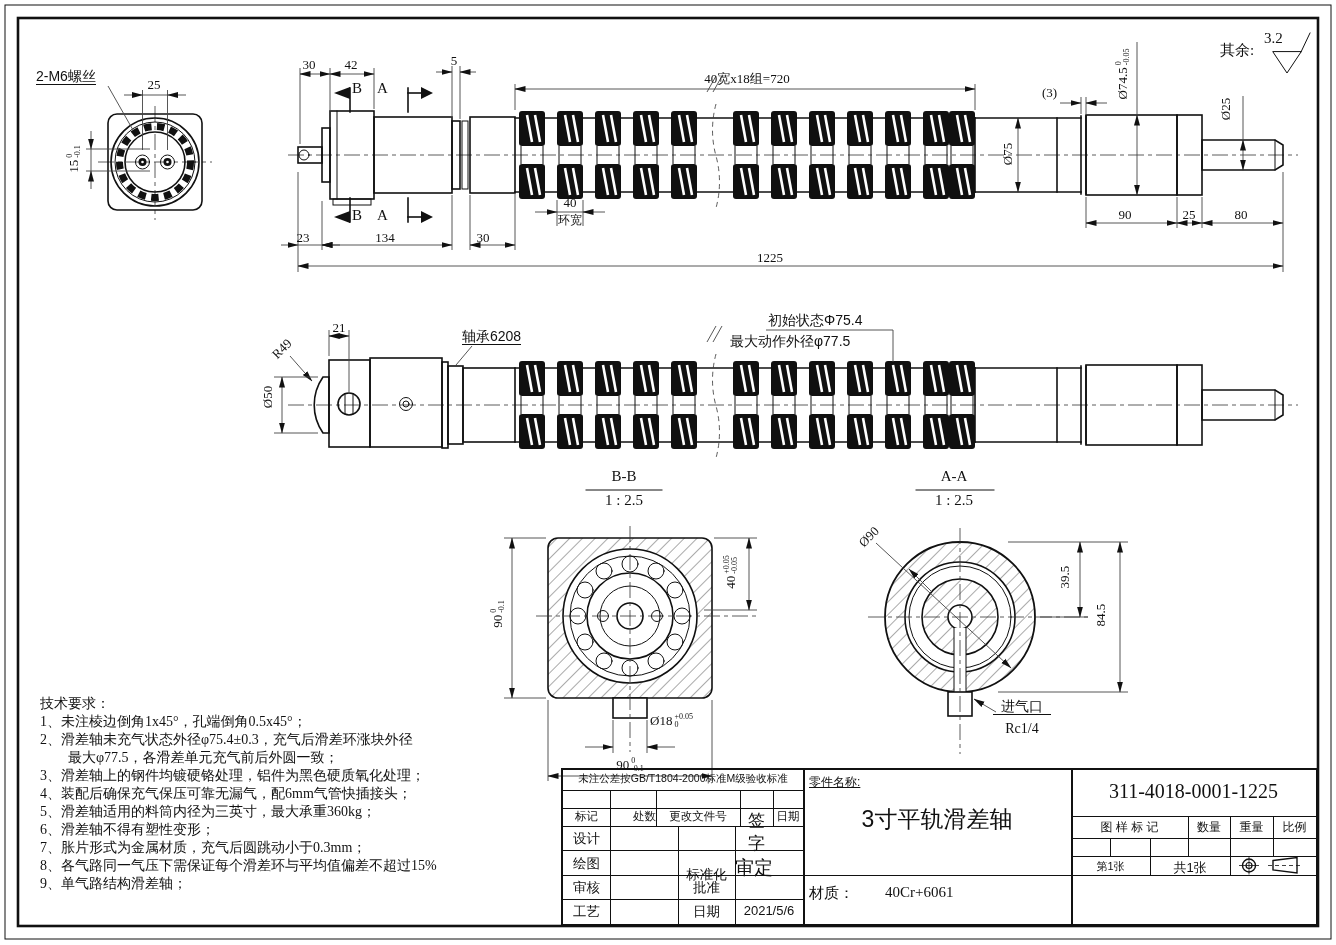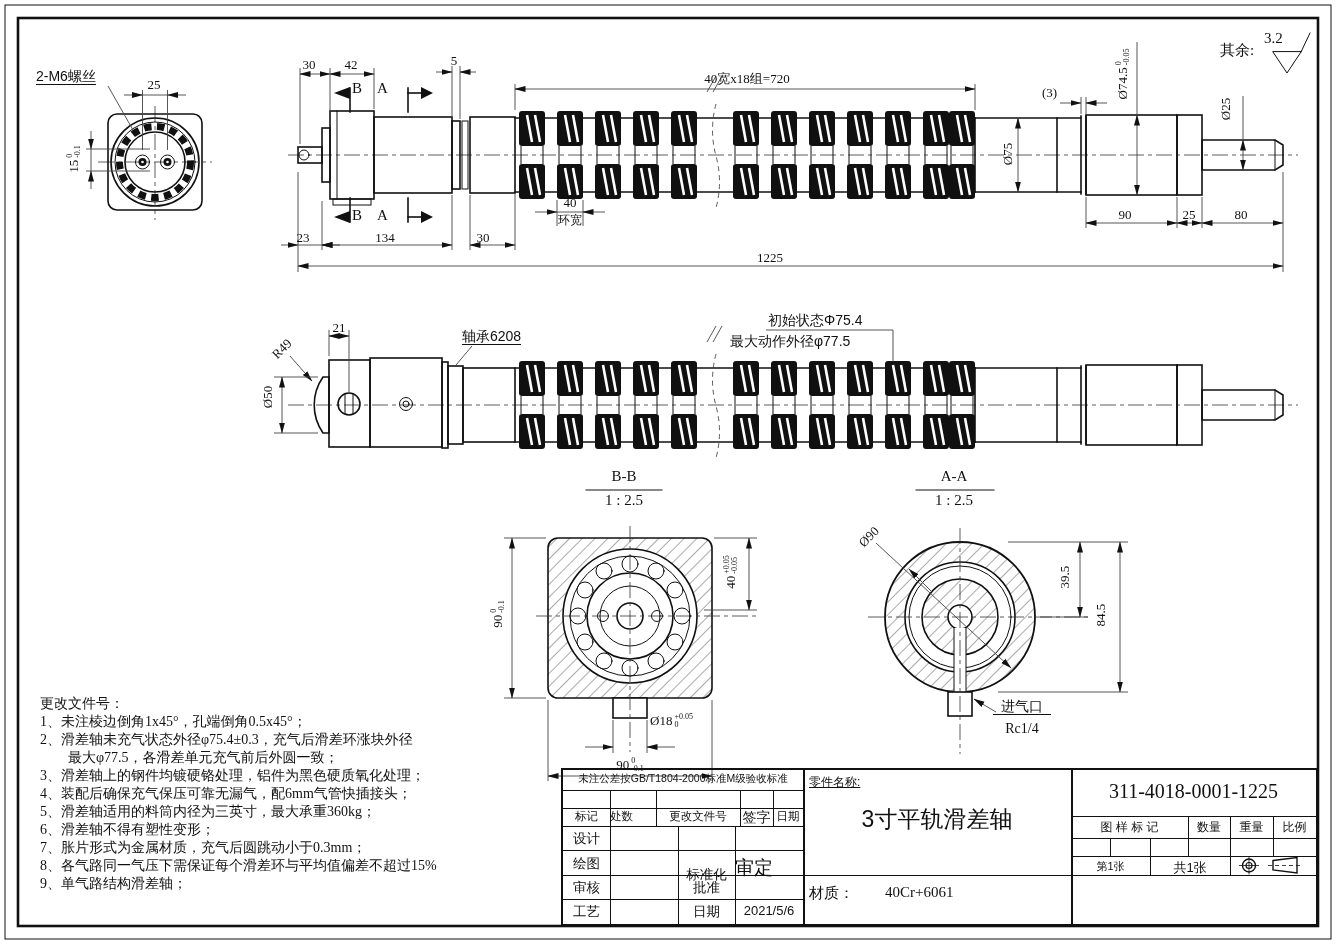"更改文件号：" div { text: 更改文件号 -> 技术要求 }
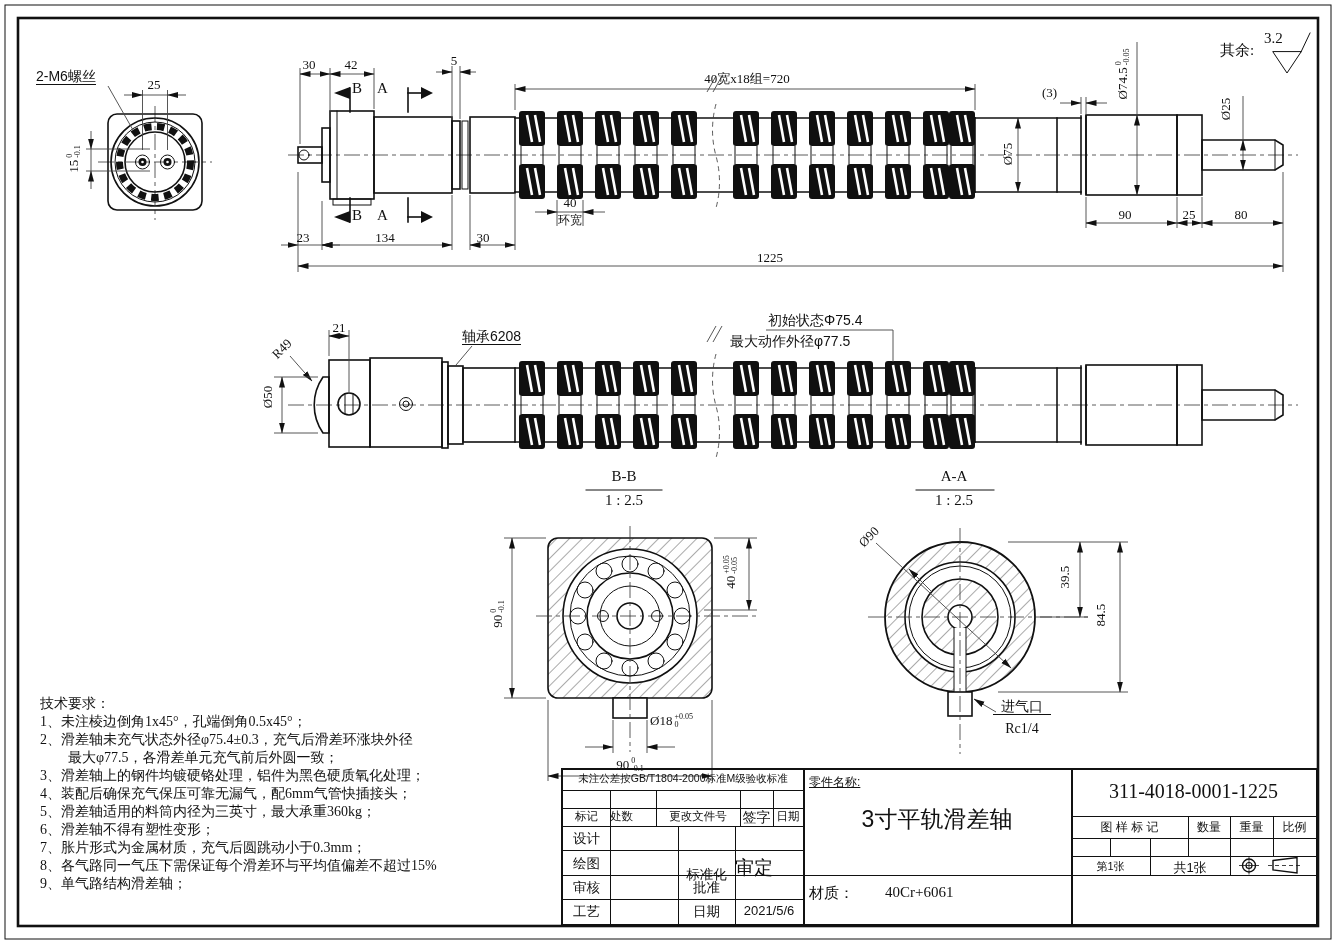"处数" div.cell { text-align: left -> right }
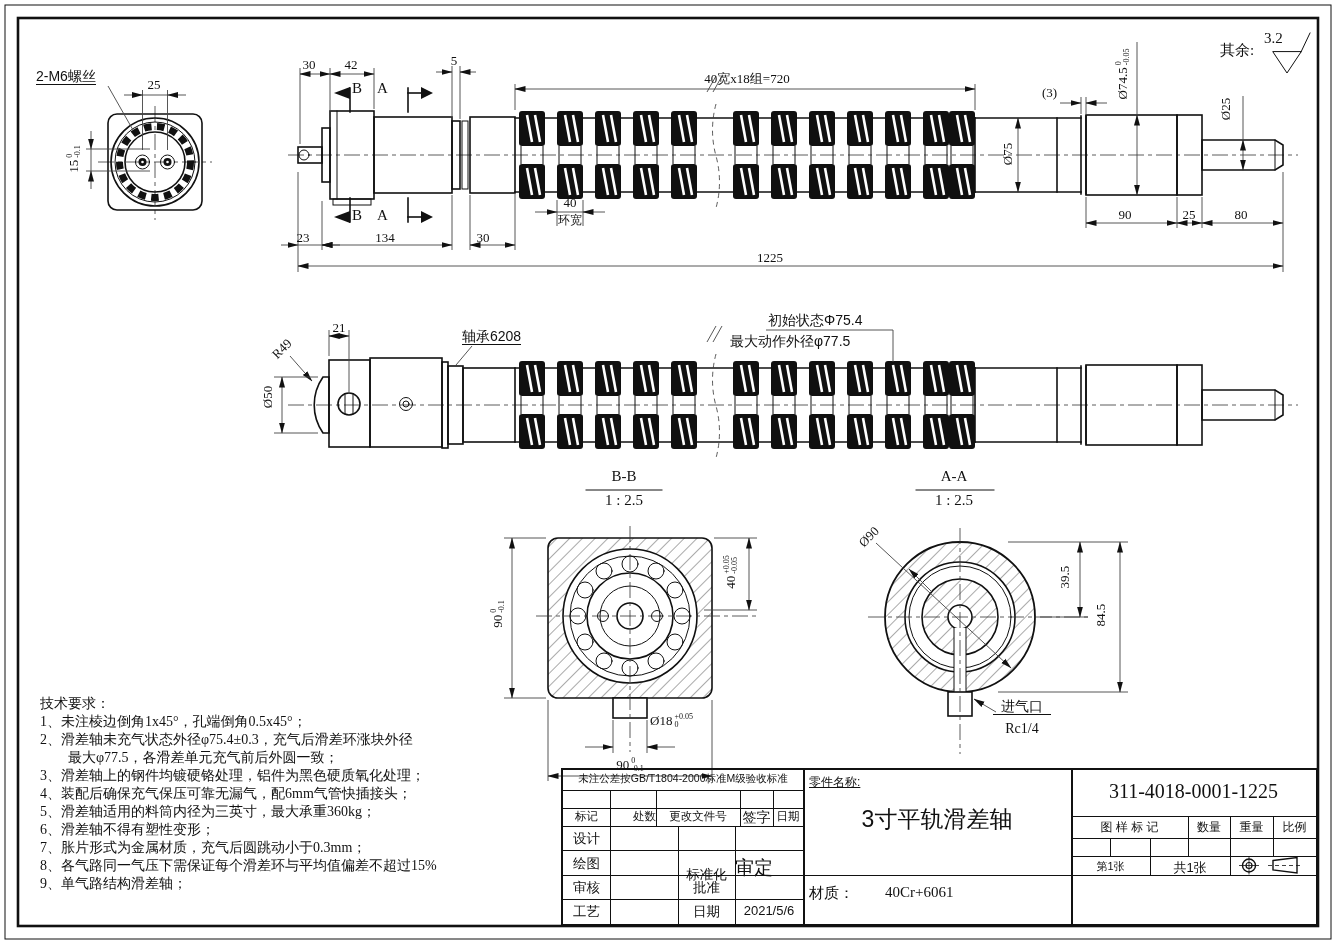"签字" div.cell { font-size: 14px -> 17px }
